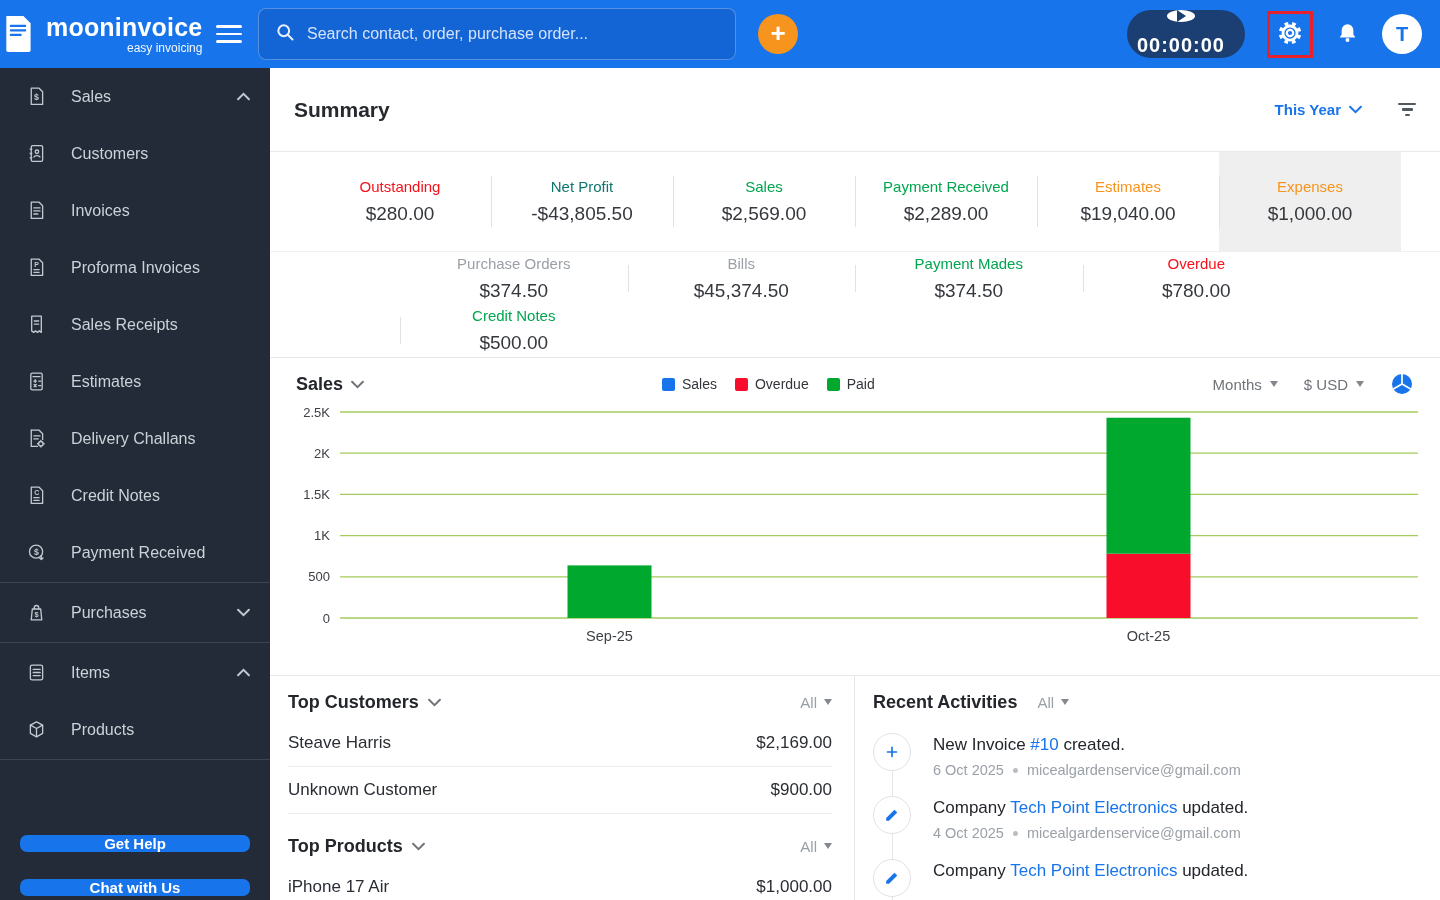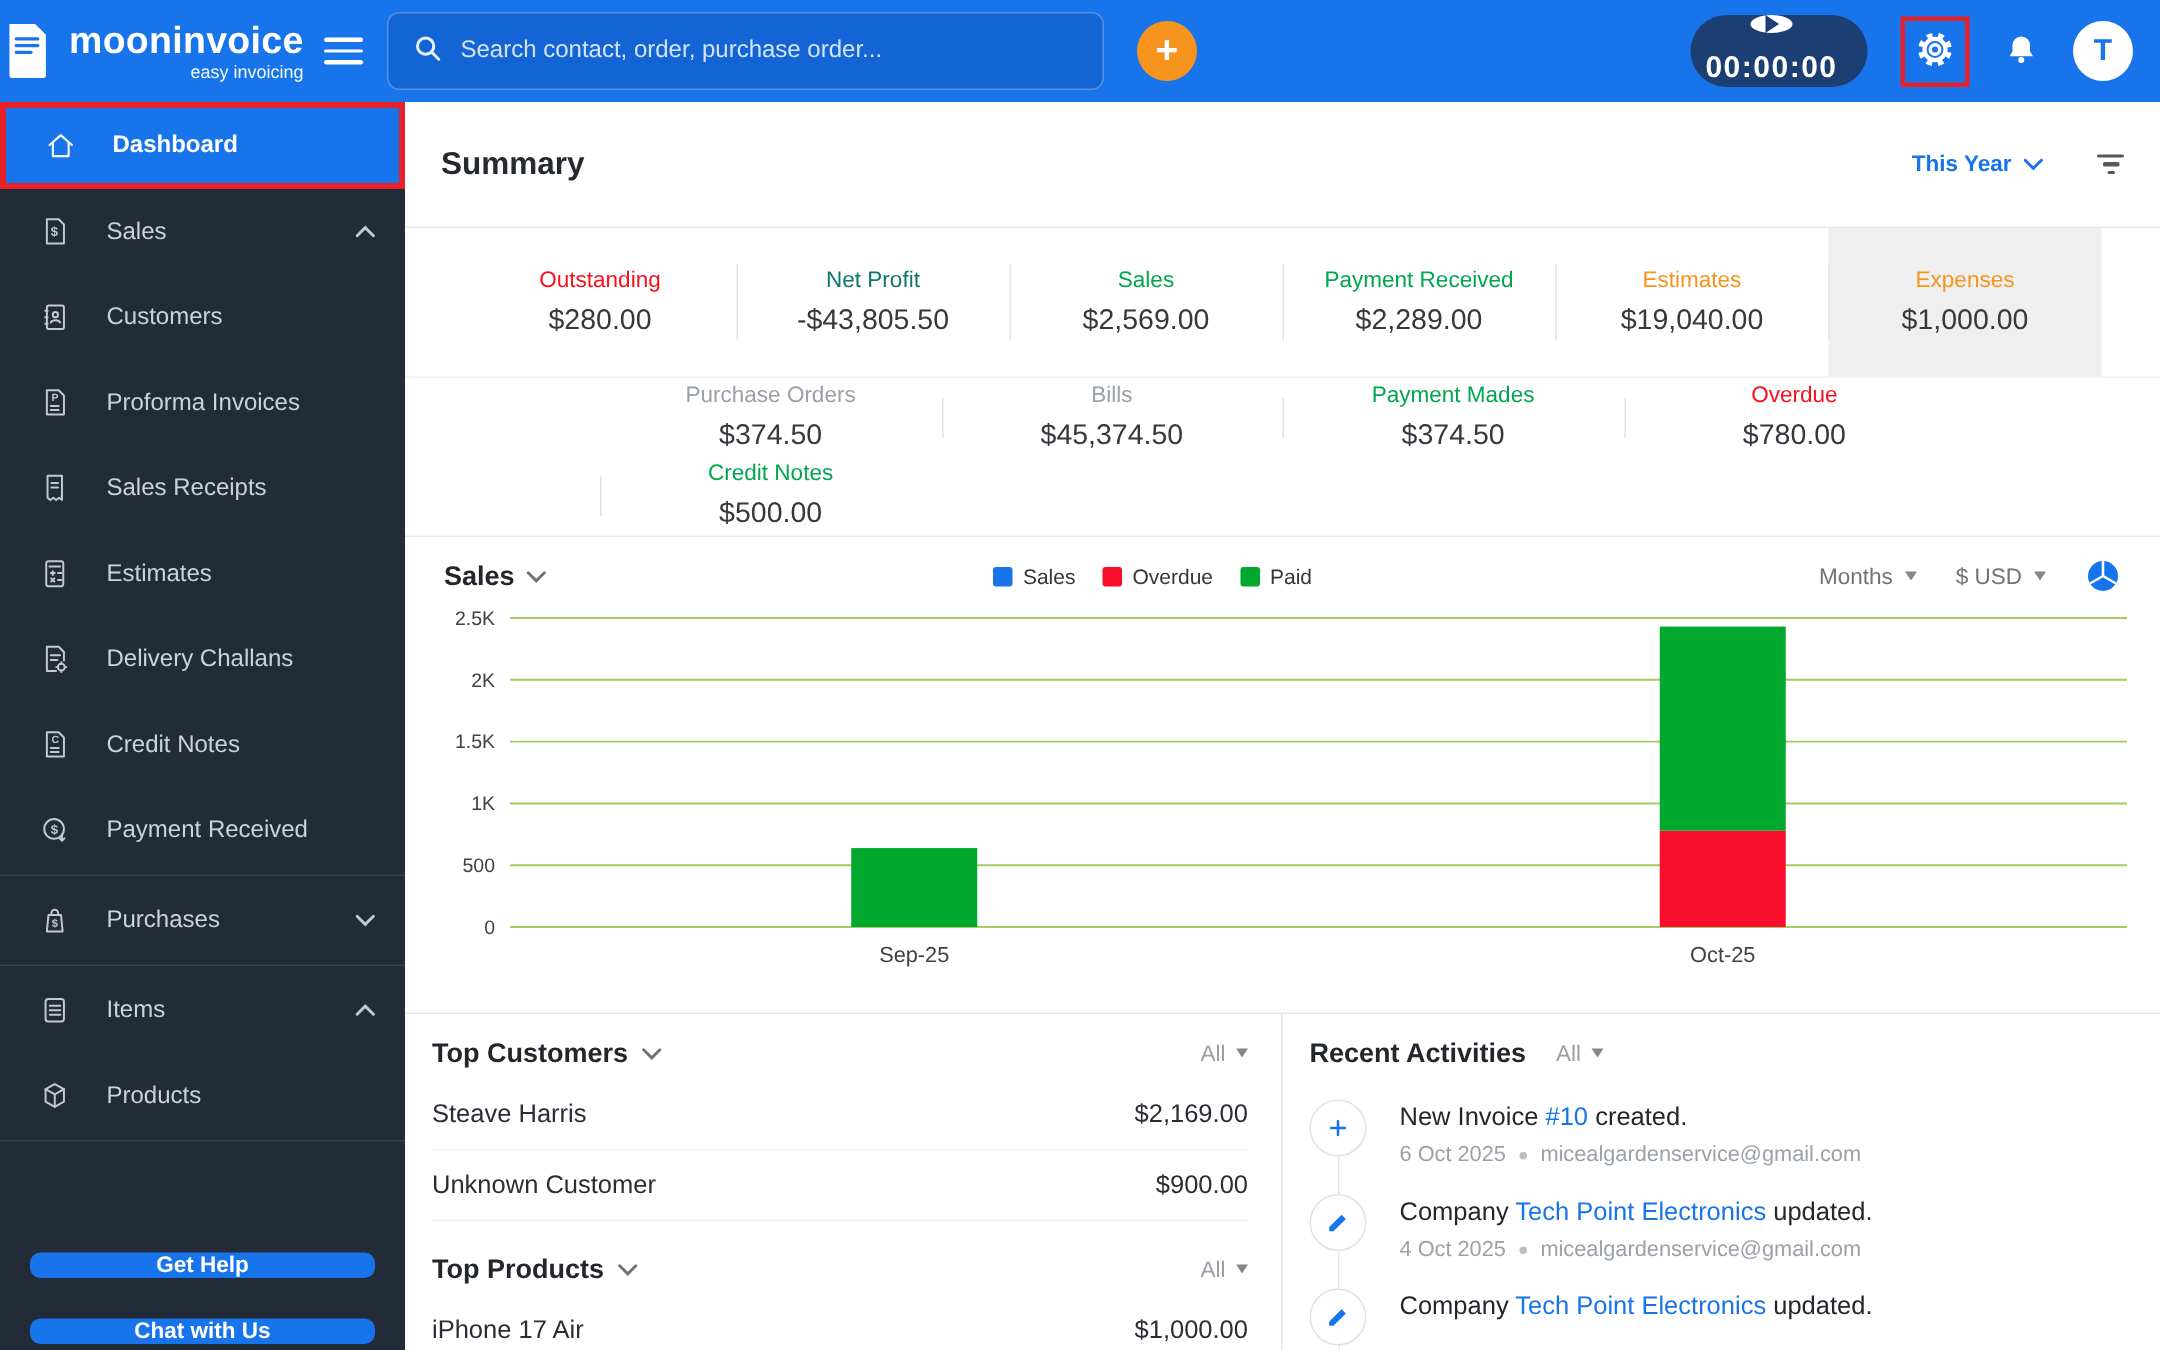"Dashboard" div.red-frame { html: <div> <div> <span> <svg> <path></path> <path></path> </svg> </span> <span>Dashboard</span> </div> </div> -> none }
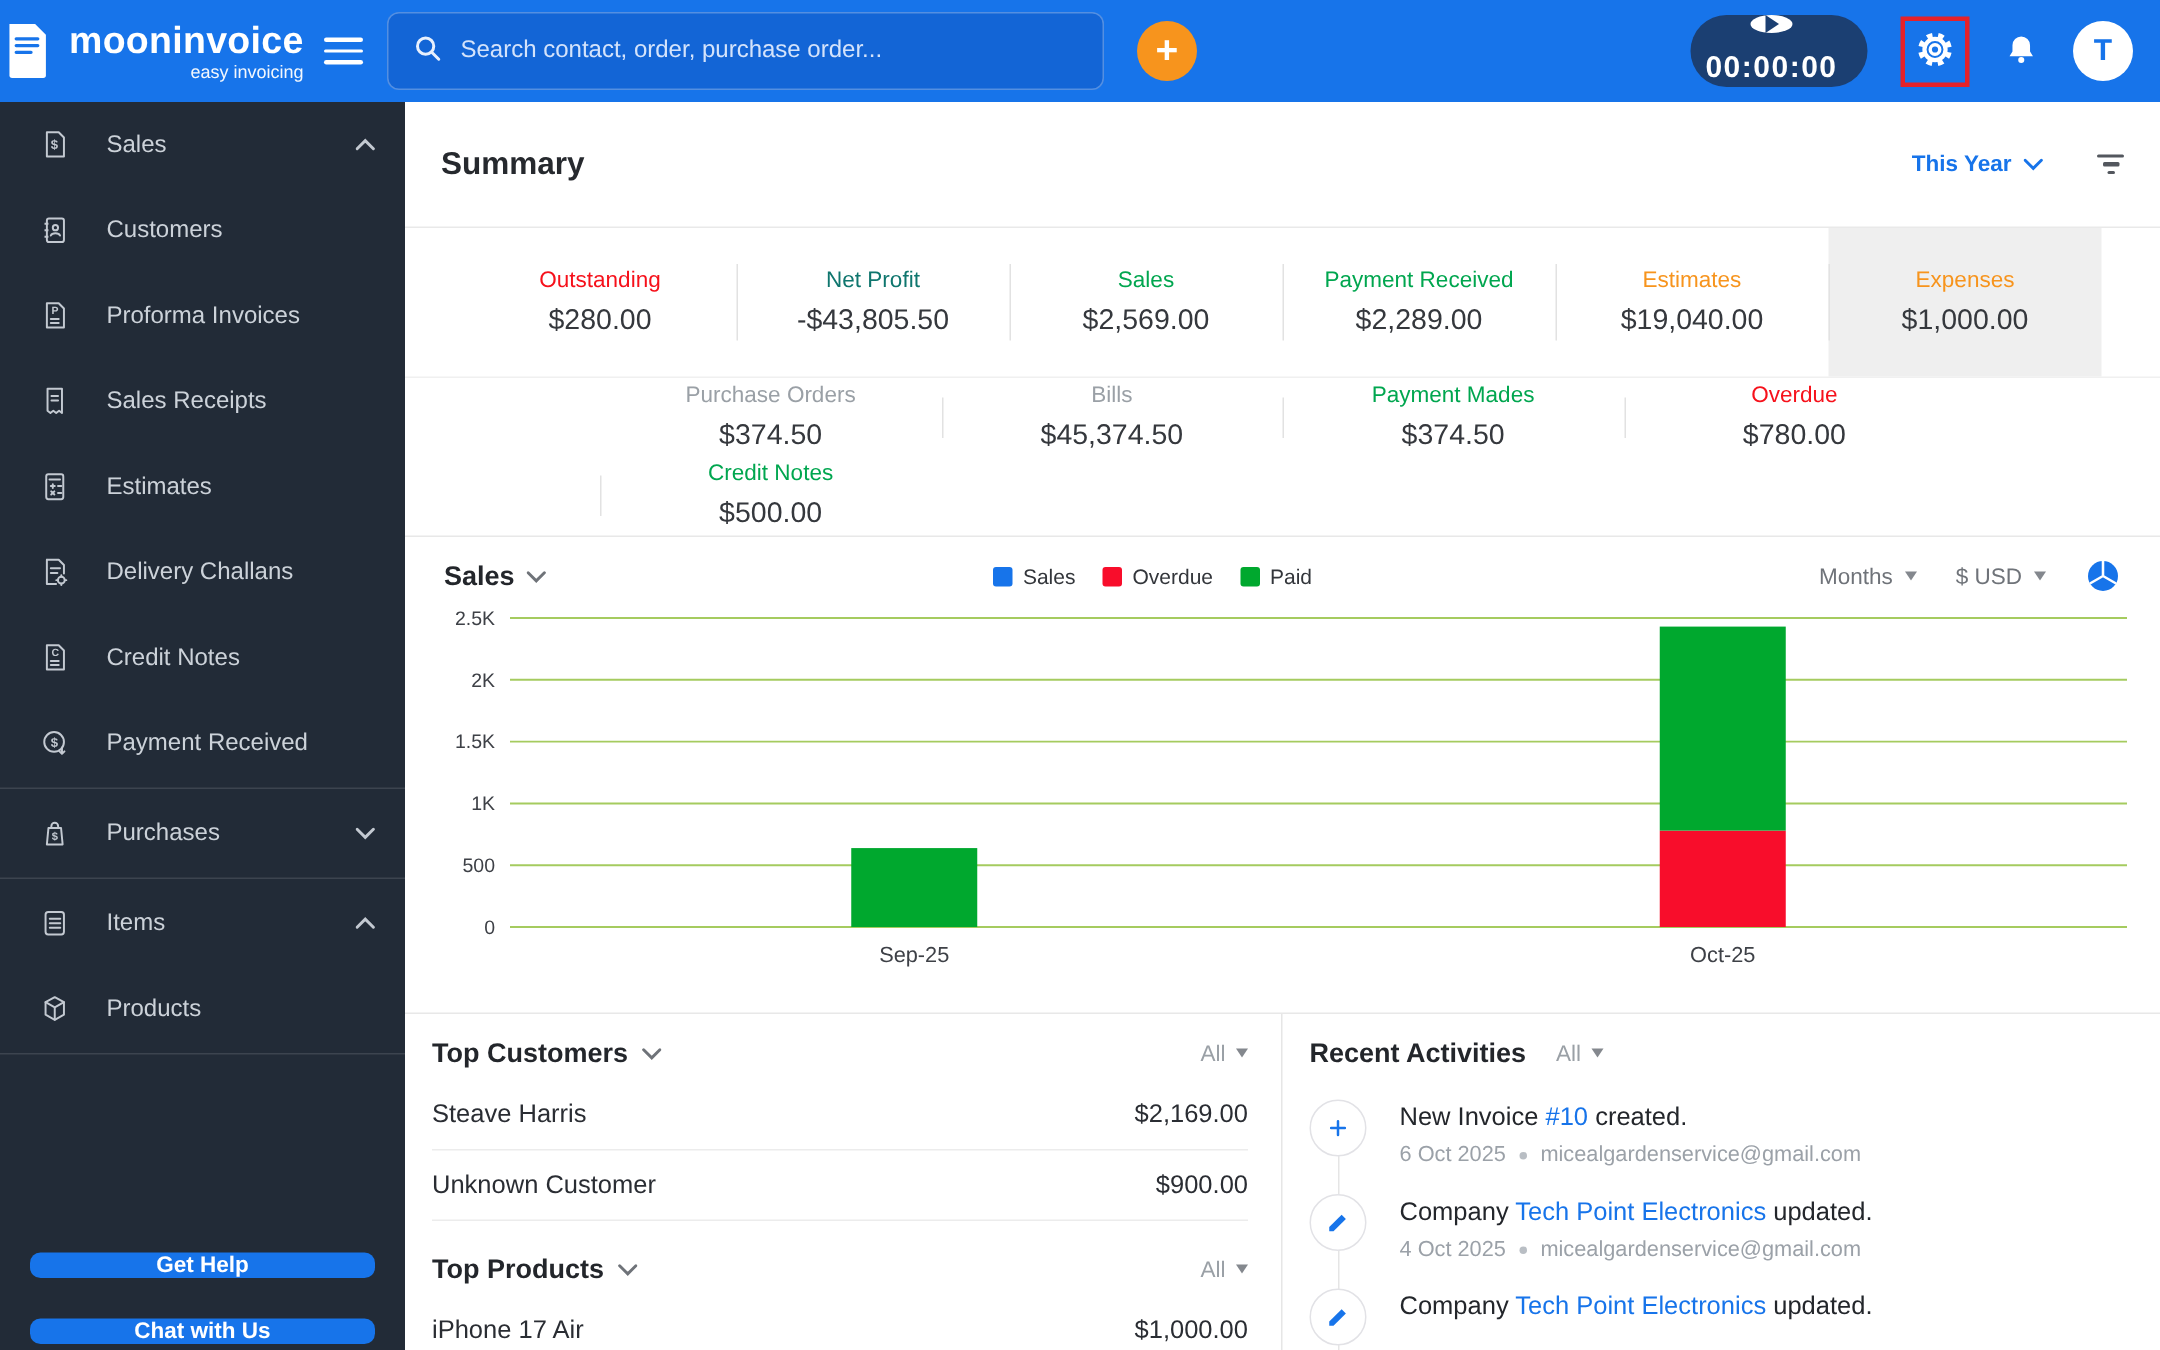"Invoices" div.side-item { html: none -> <div> <span> <svg> <path></path> <path></path> </svg> </span> <span>Invoices</span> </div> }
